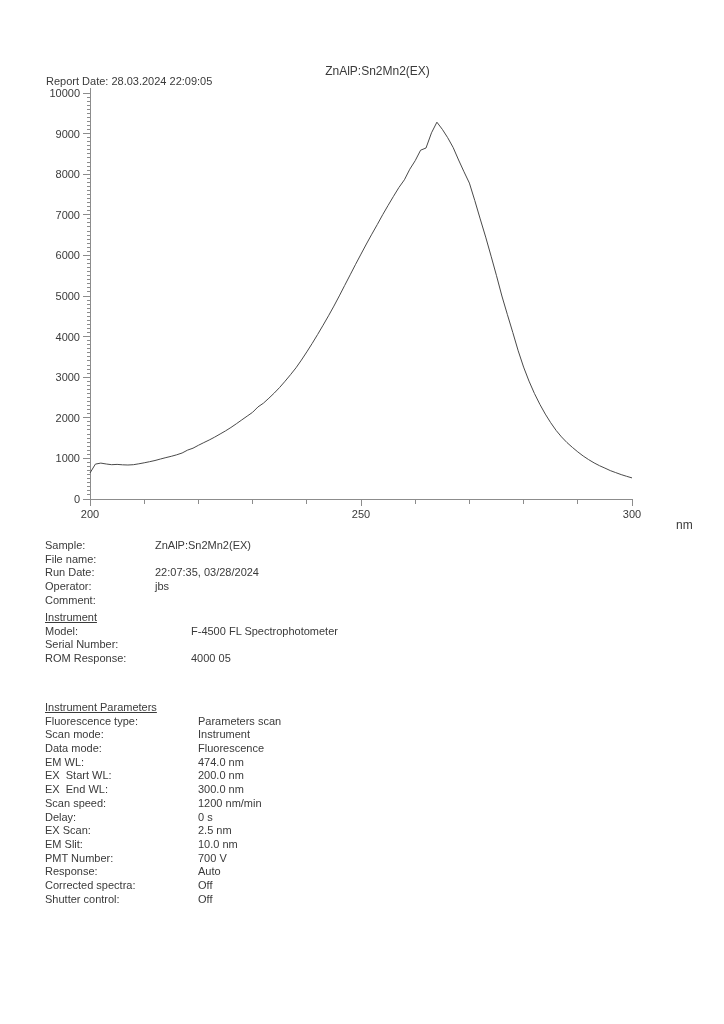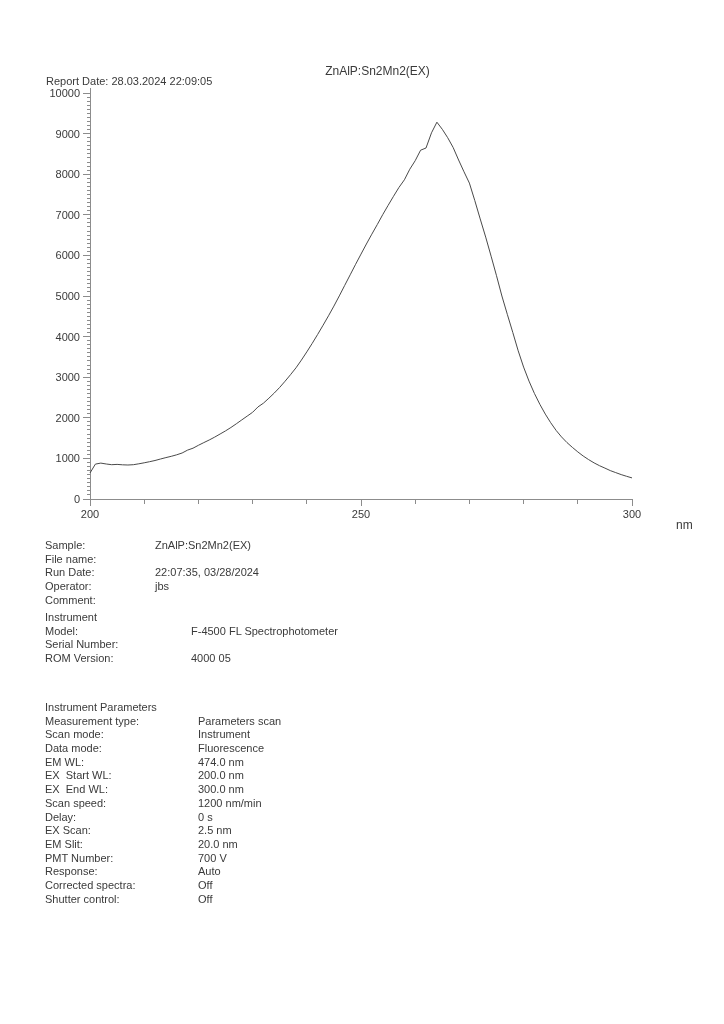"Instrument" .section { text-decoration: none -> underline }
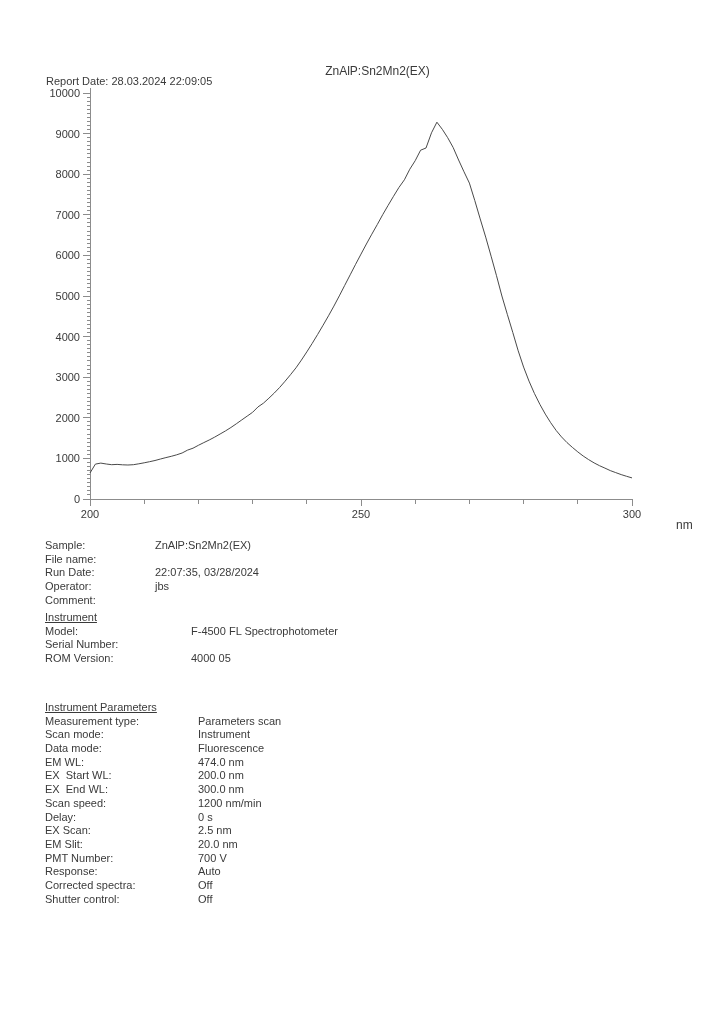"ROM Version:" span.lbl { text: Version -> Response }
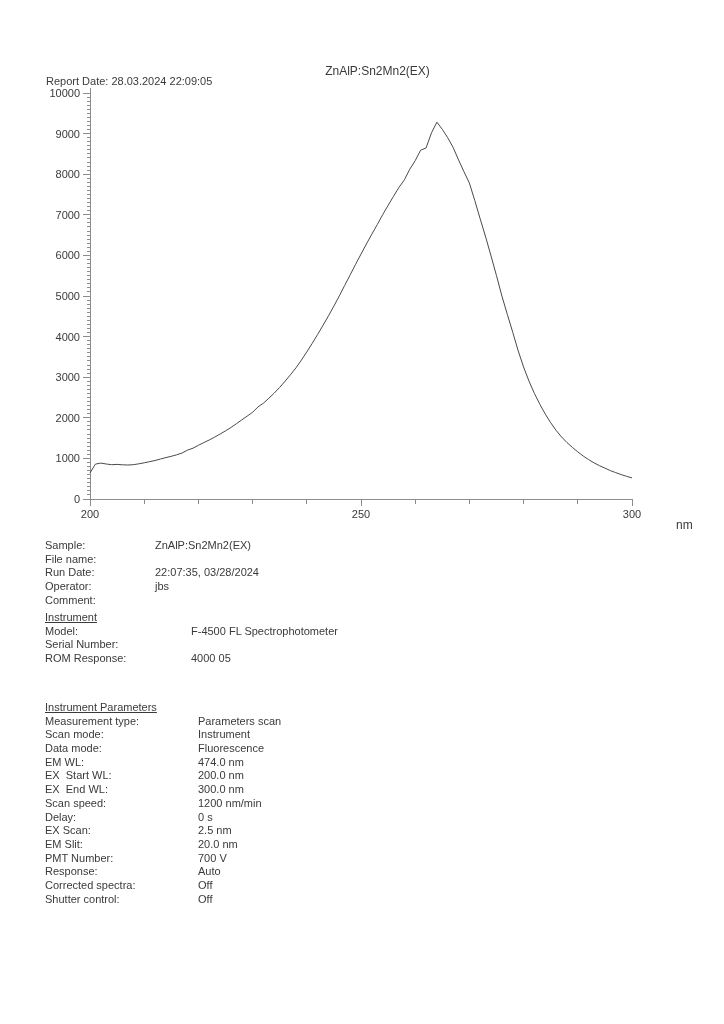"Measurement type:" span.lbl { text: Measurement -> Fluorescence }
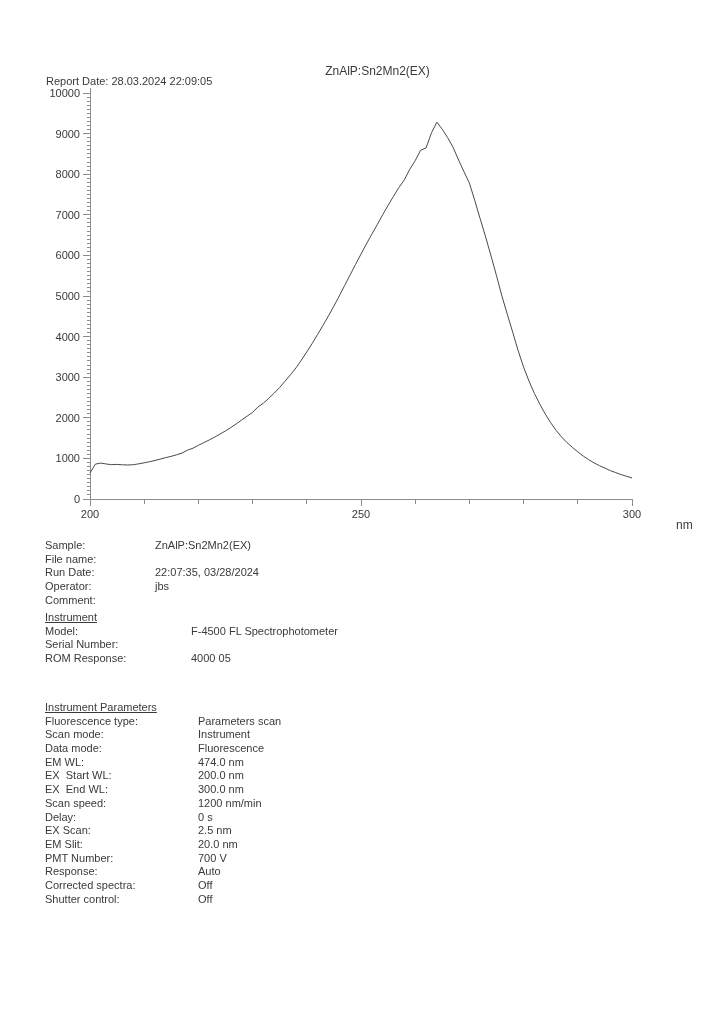"20.0 nm" span.val { text: 20.0 -> 10.0 }
